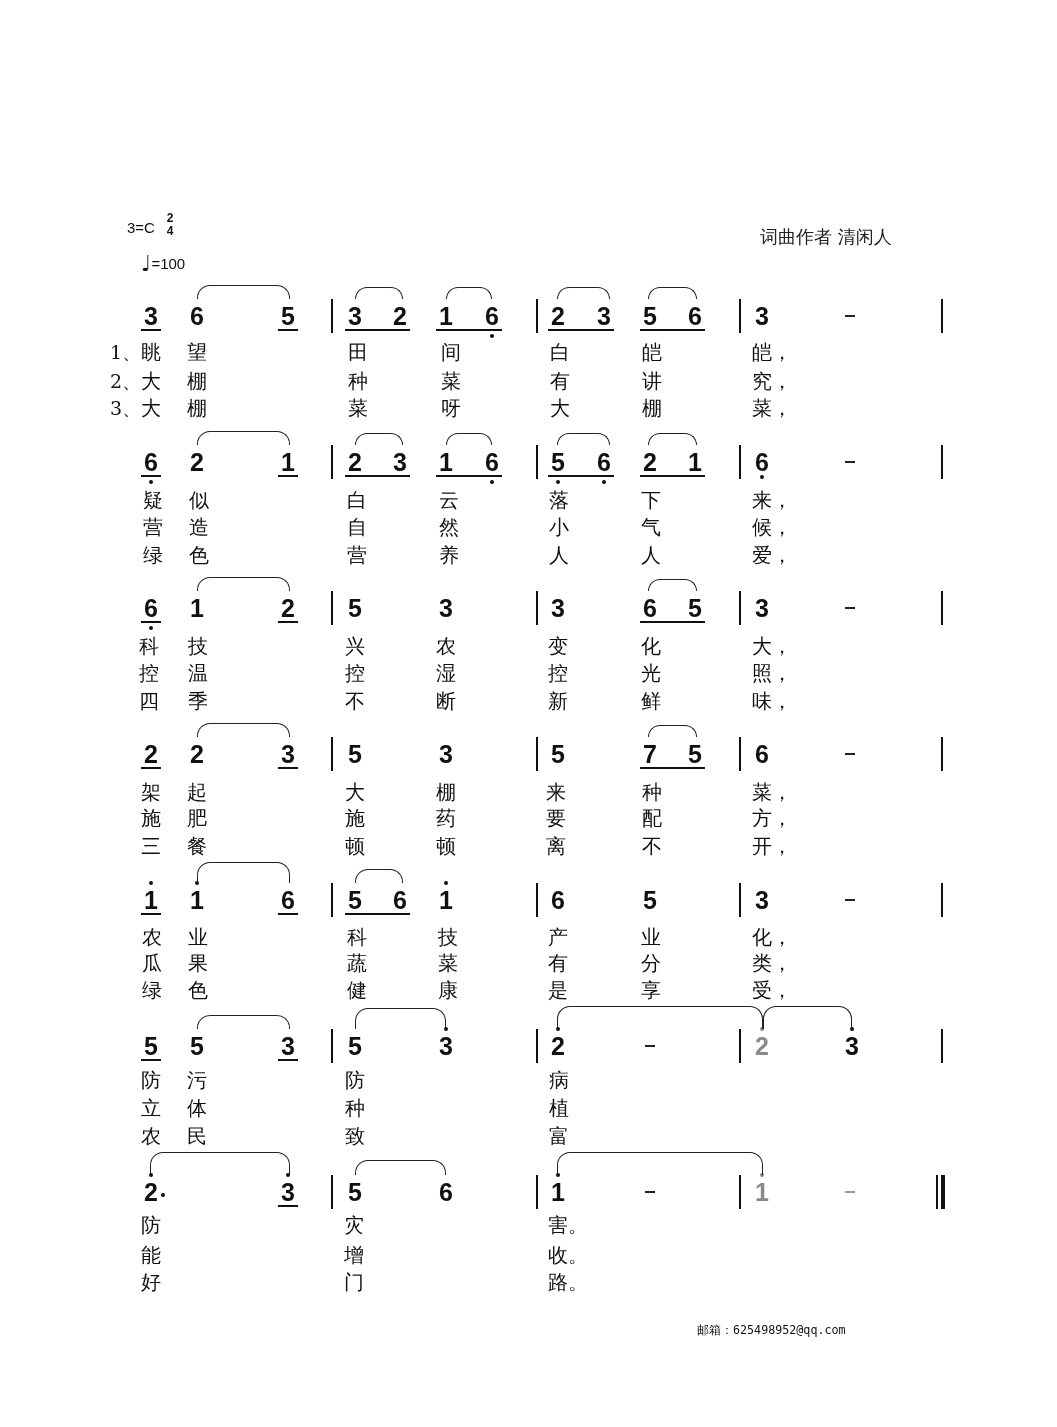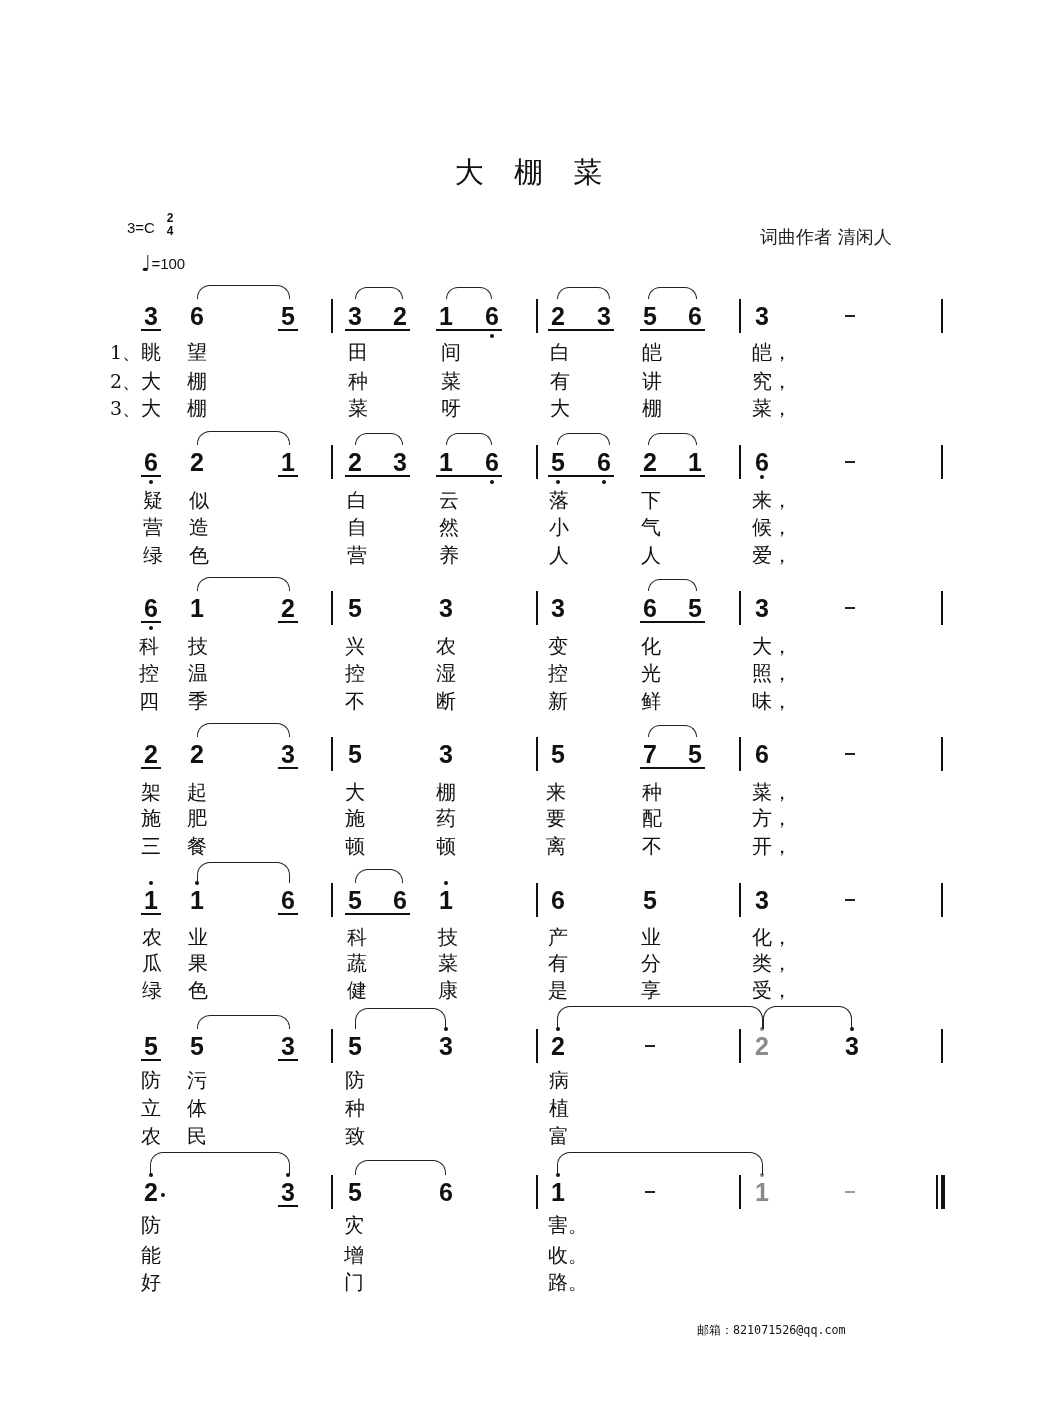"大 棚 菜" div.title { html: <div>大 棚 菜</div> -> none }
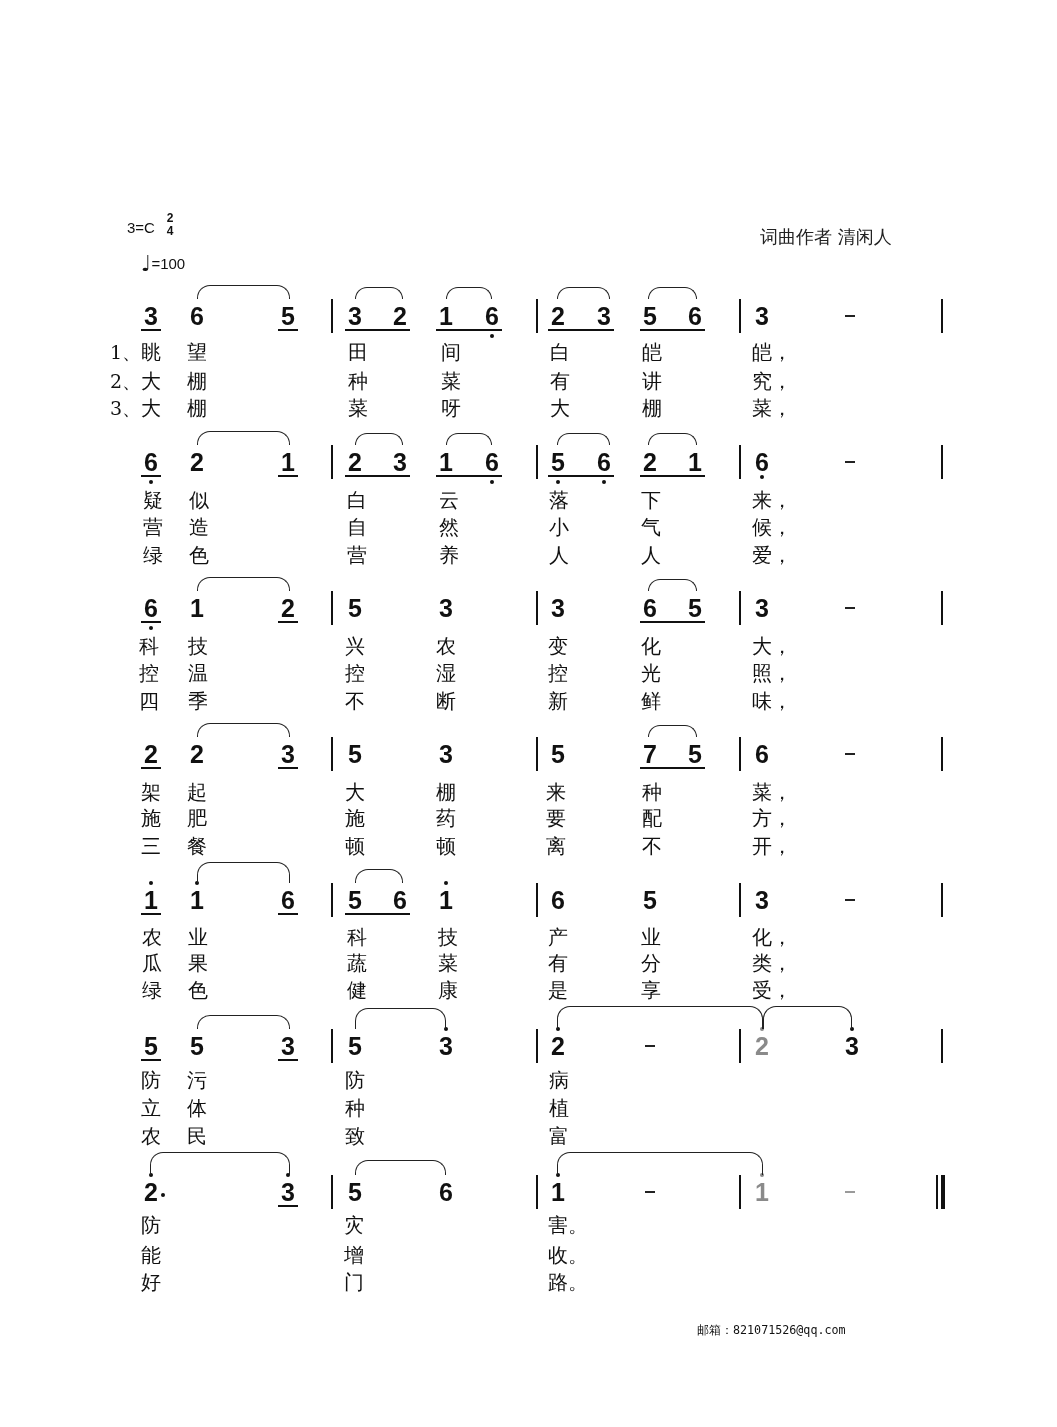"821071526@qq.com" span.fmail { text: 821071526@qq.com -> 625498952@qq.com }
